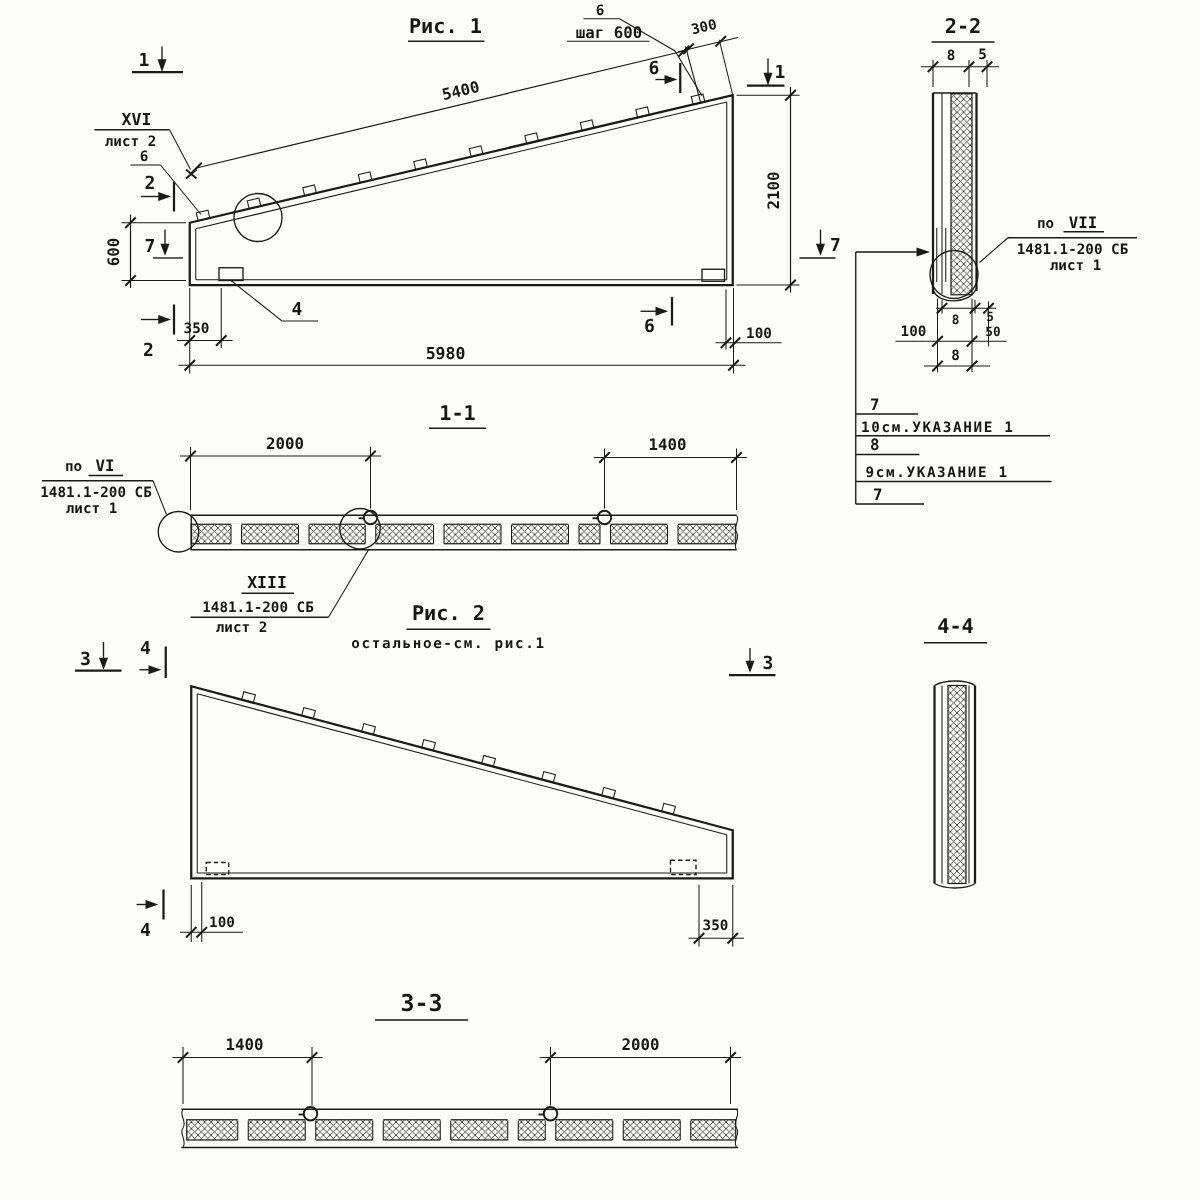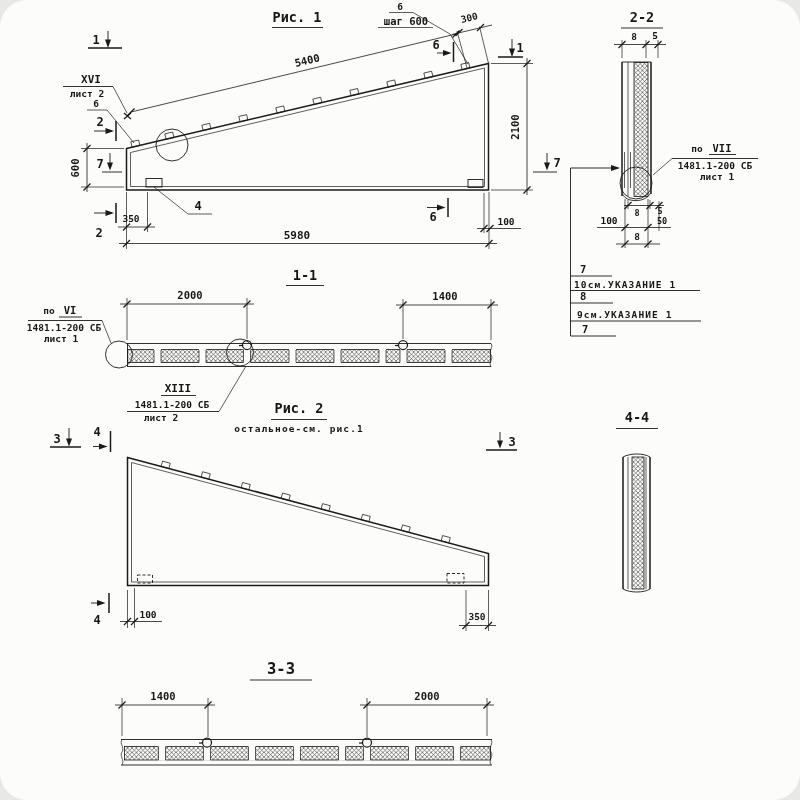"Рис. 1" #sheet { border-radius: 27px -> none }
